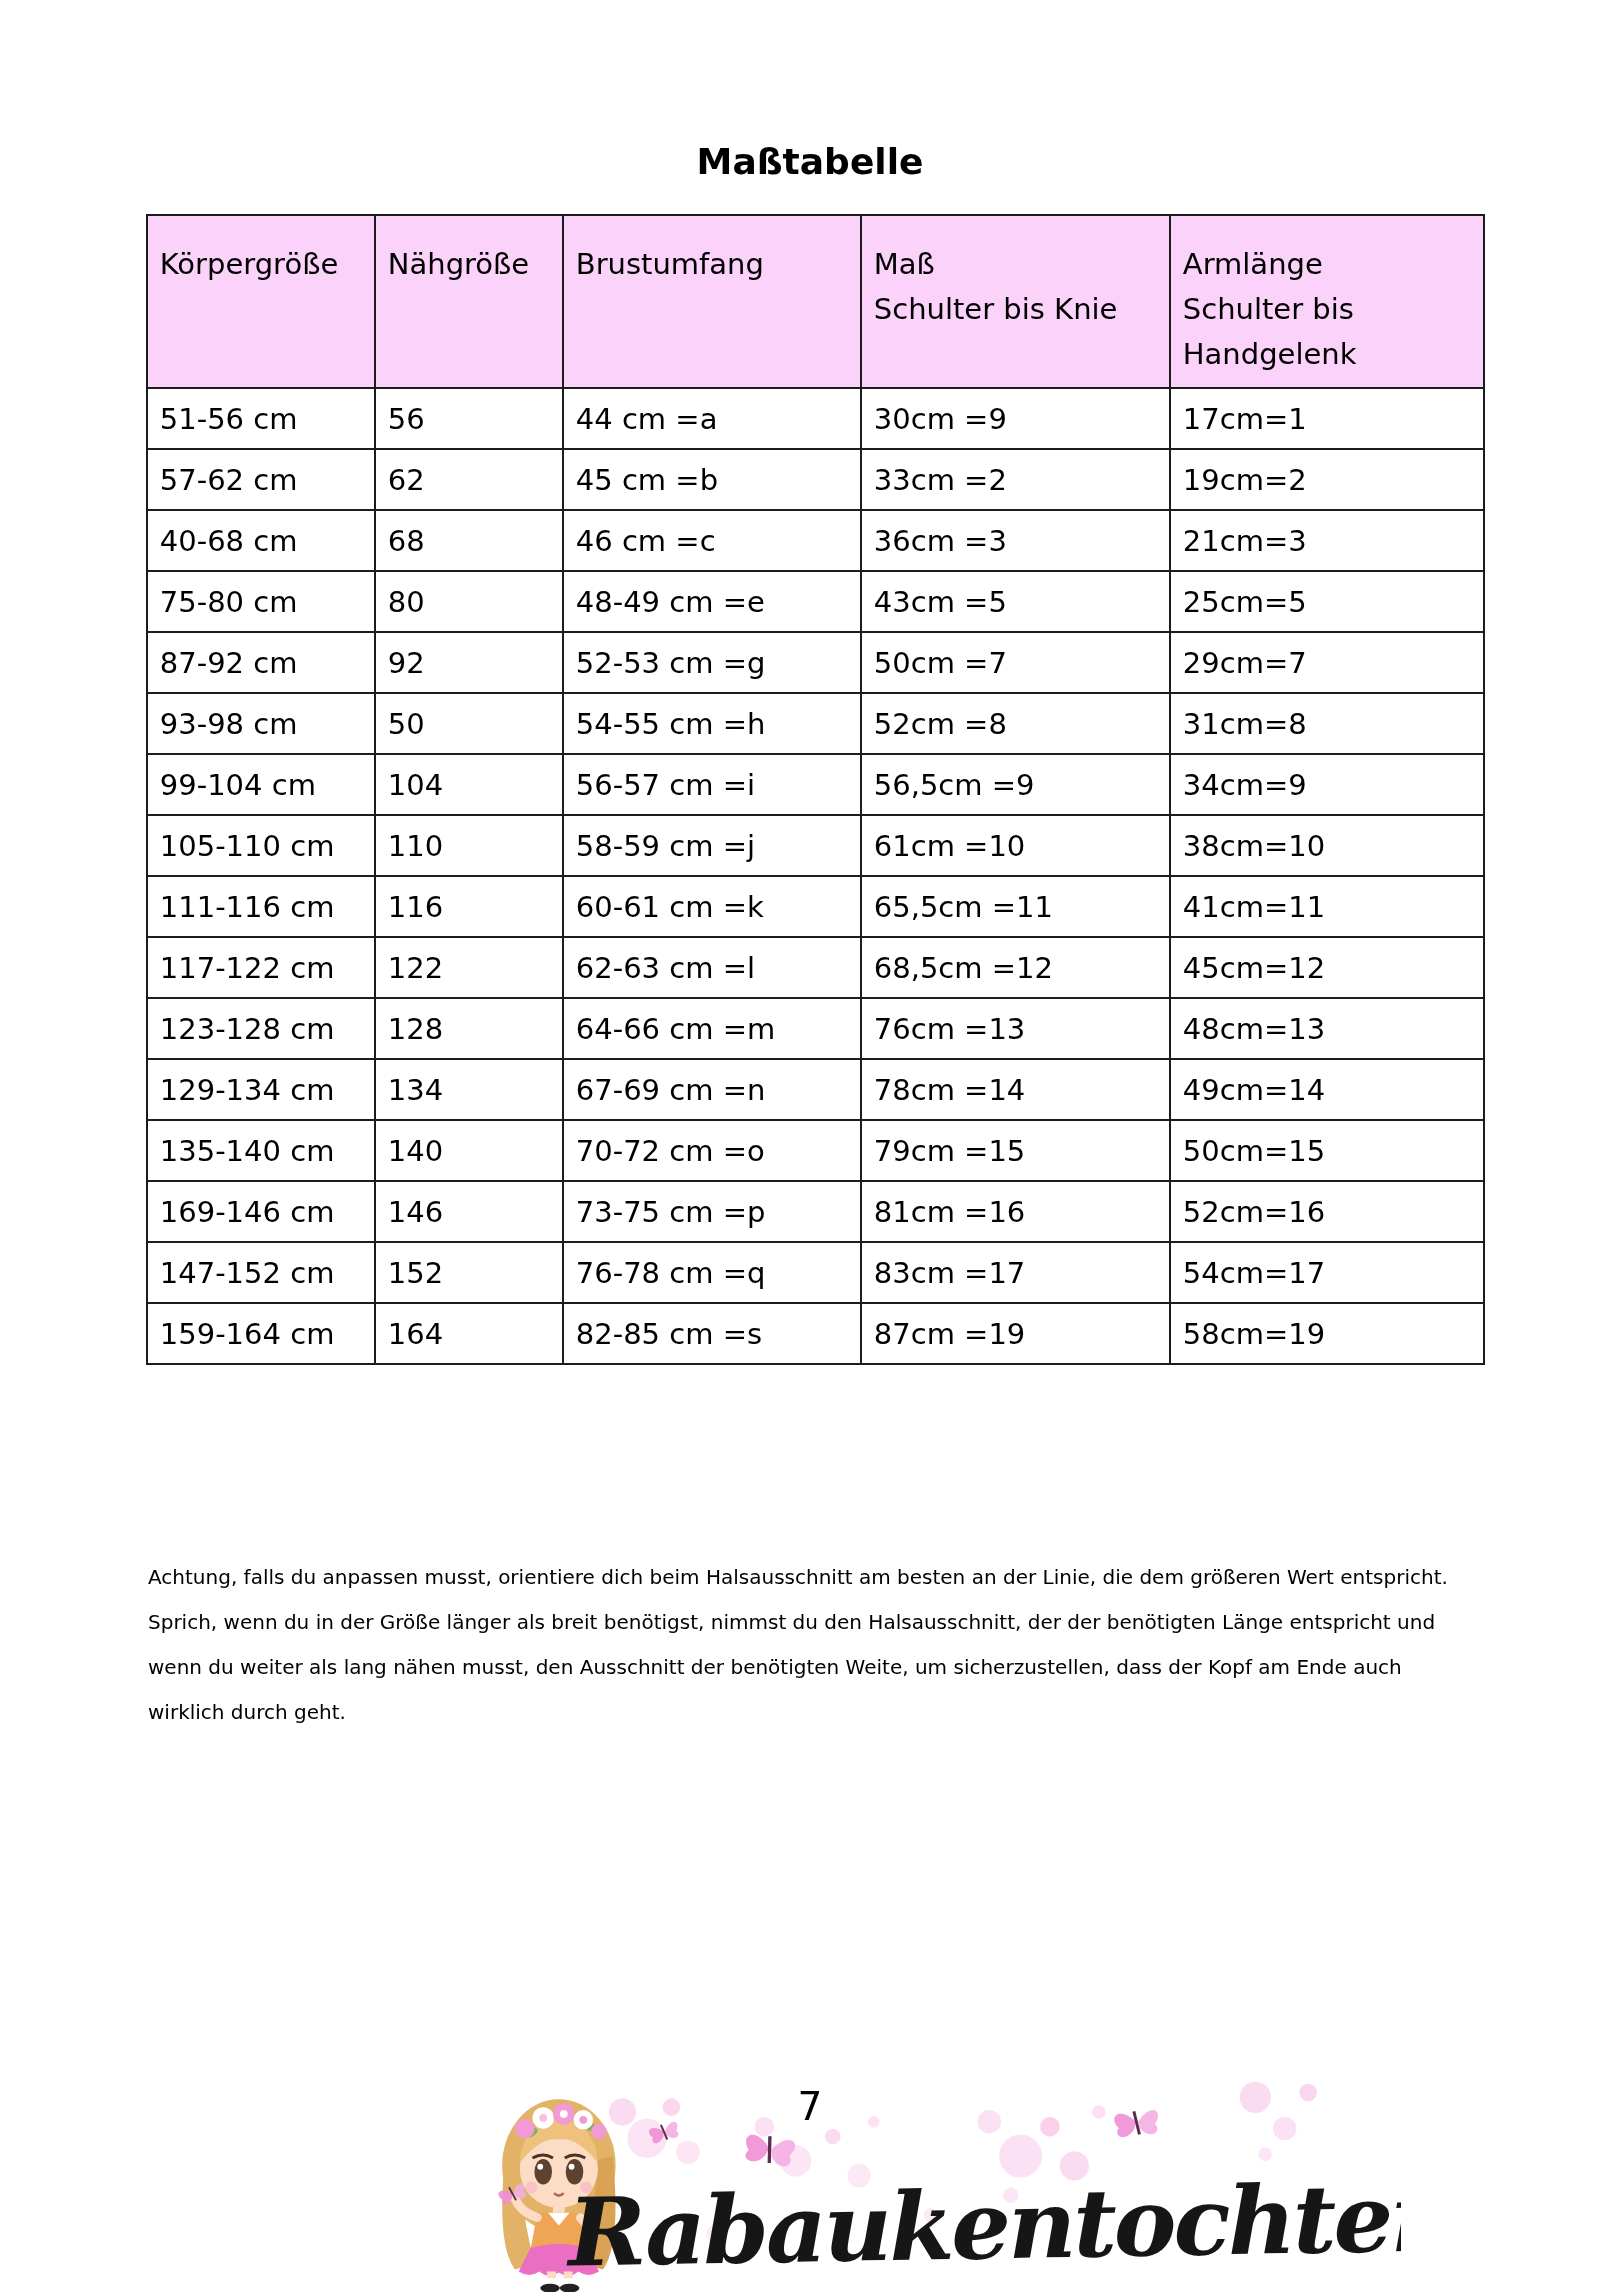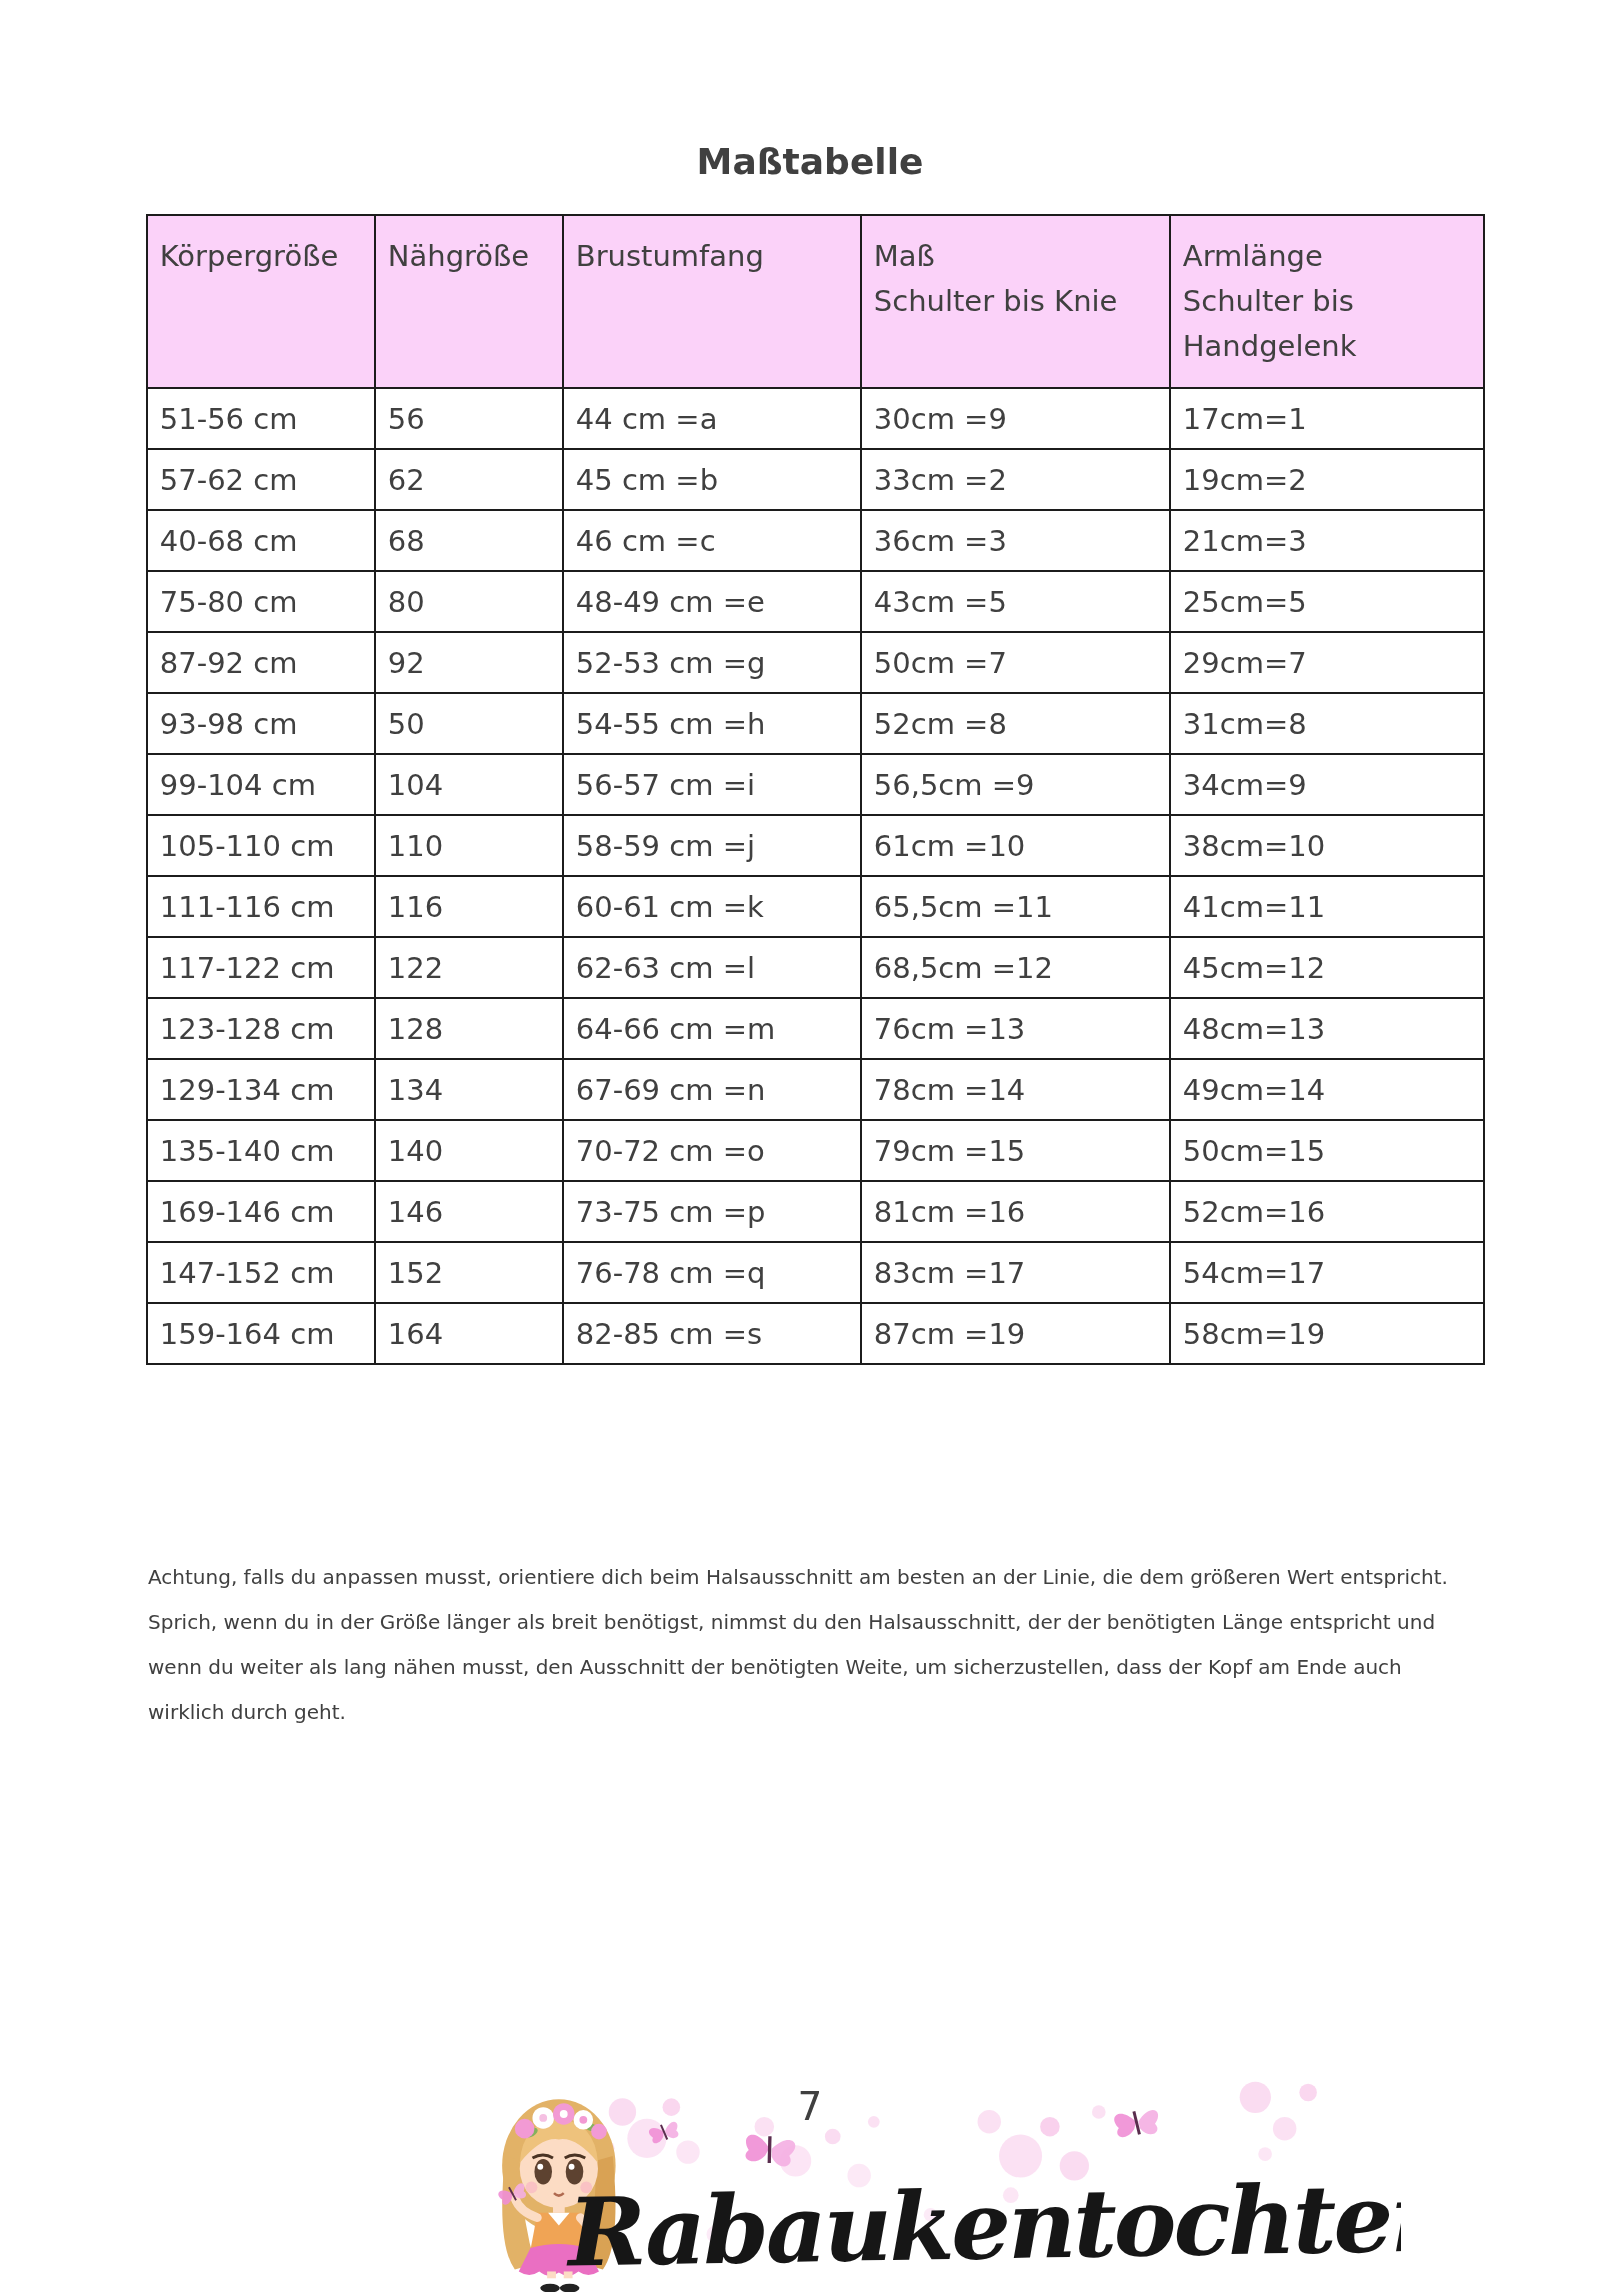"Maßtabelle" .page { color: #404040 -> #000000 }
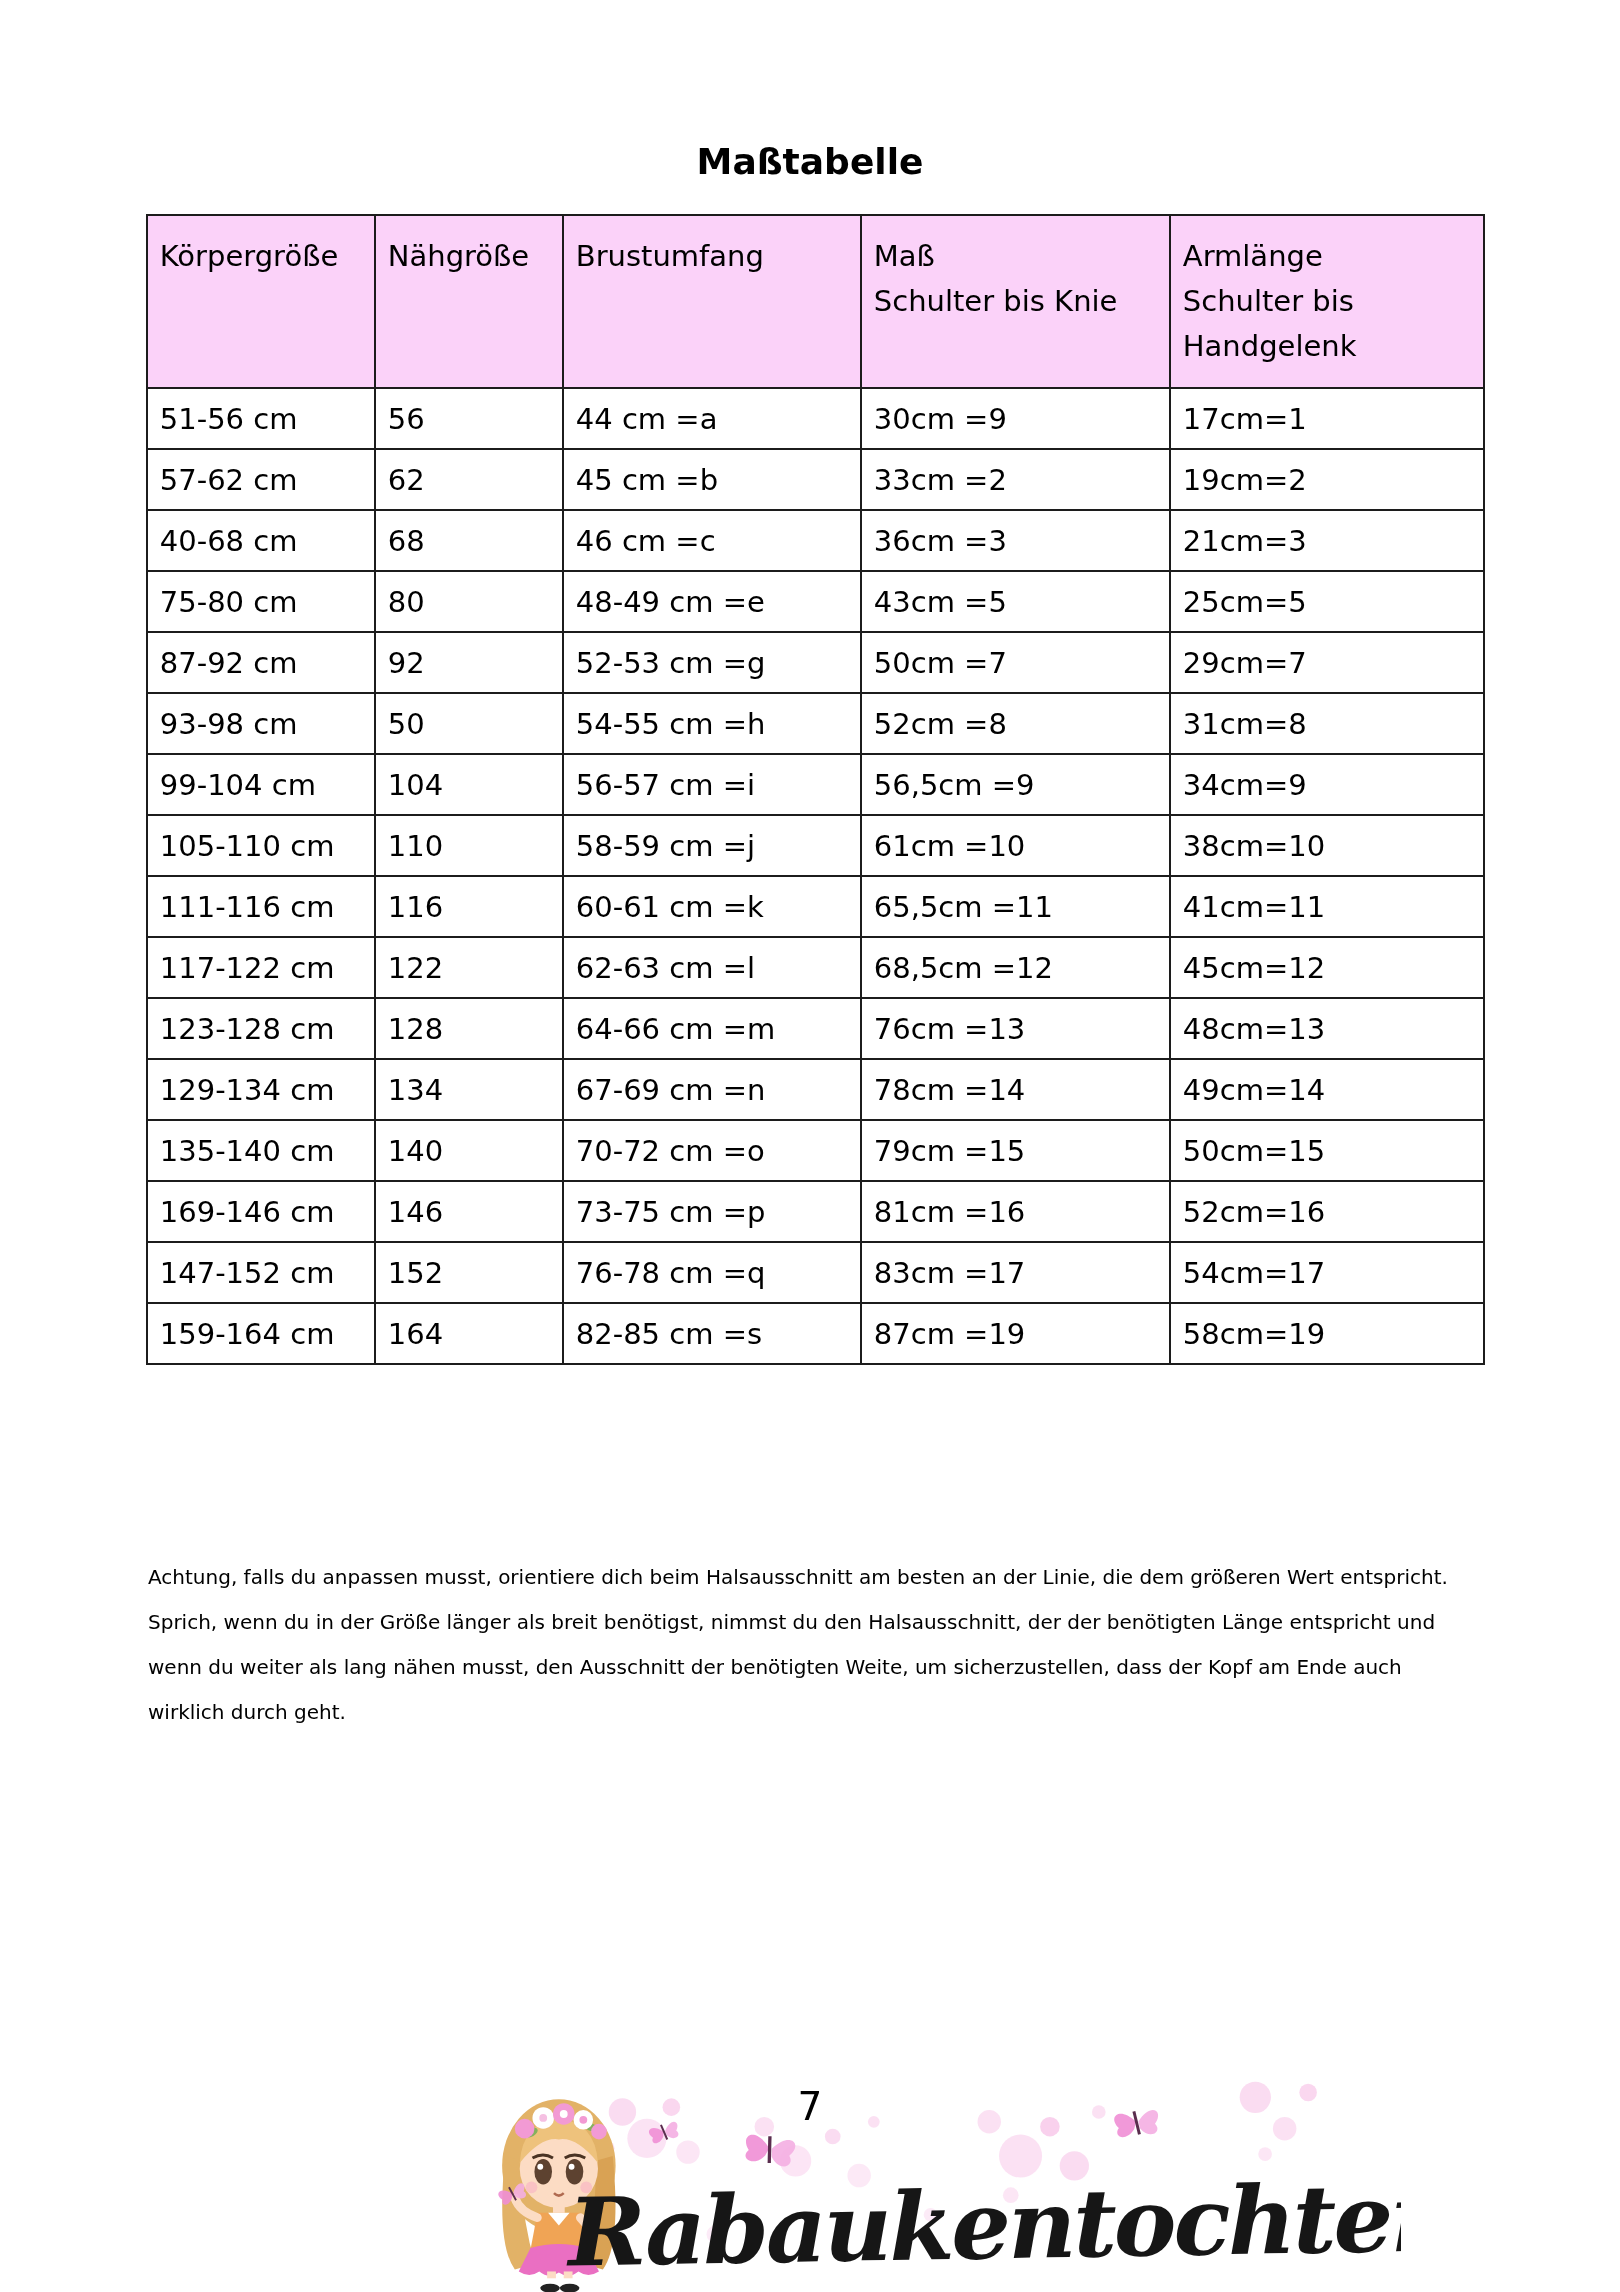"Körpergröße" .size-table th { padding-top: 18px -> 26px }
